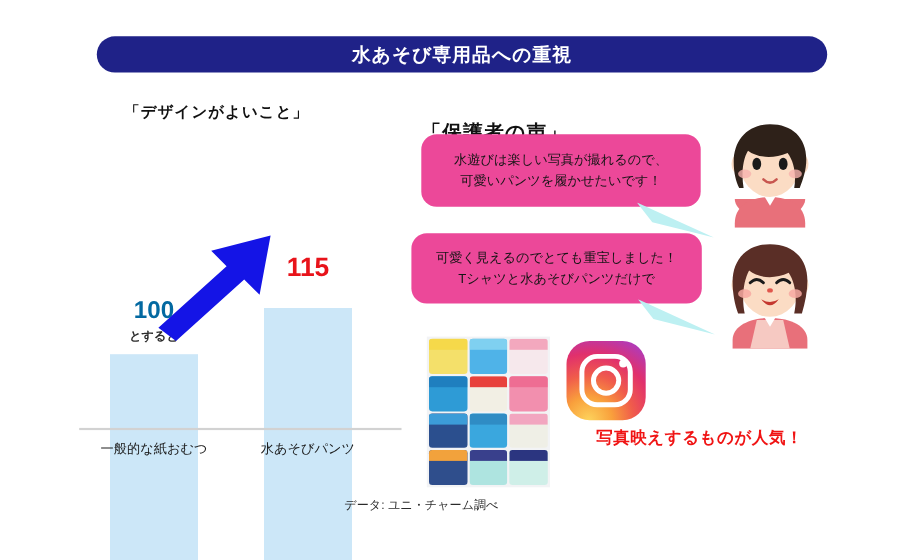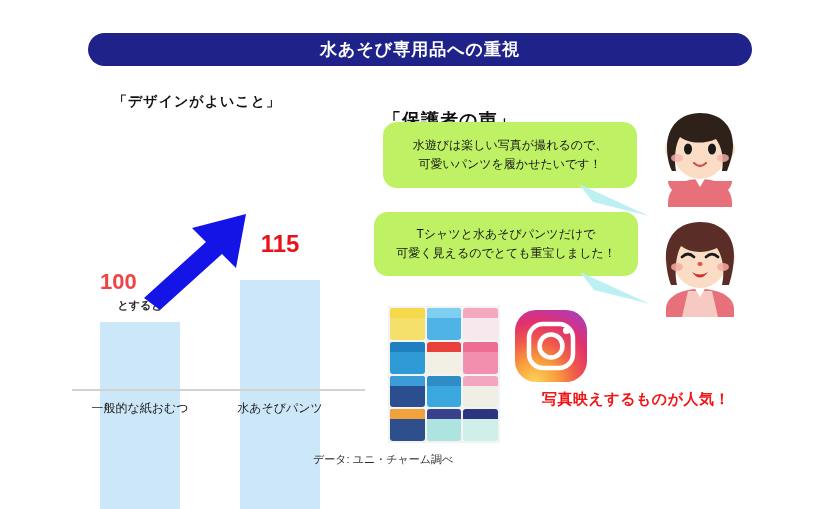"水遊びは楽しい写真が撮れるので、" .bubble { background: #bef264 -> #ec4899 }
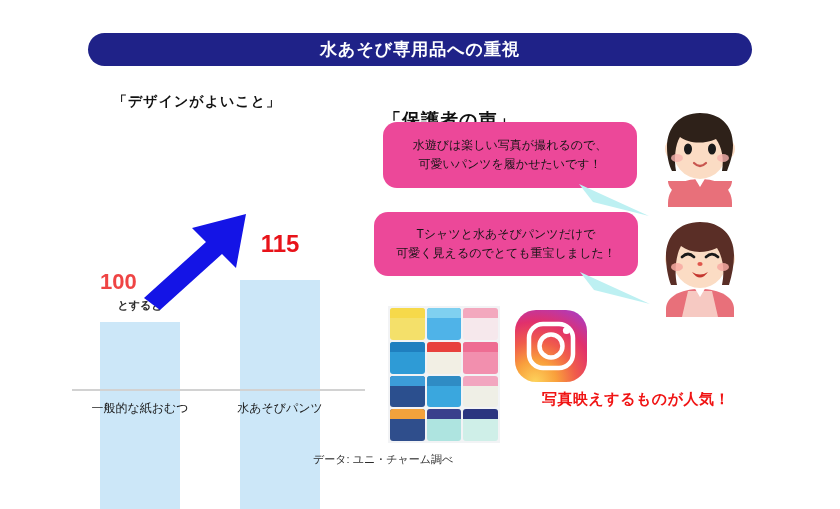"Tシャツと水あそびパンツだけで" div { order: before "可愛く見えるのでとても重宝しました！" -> after "可愛く見えるのでとても重宝しました！" }
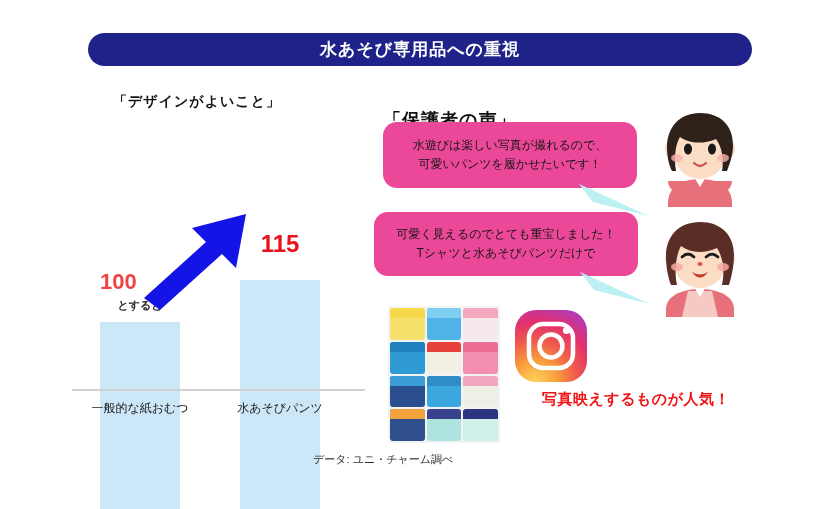"100" .val-100 { color: #ef4444 -> #0369a1; text-align: none -> center }
